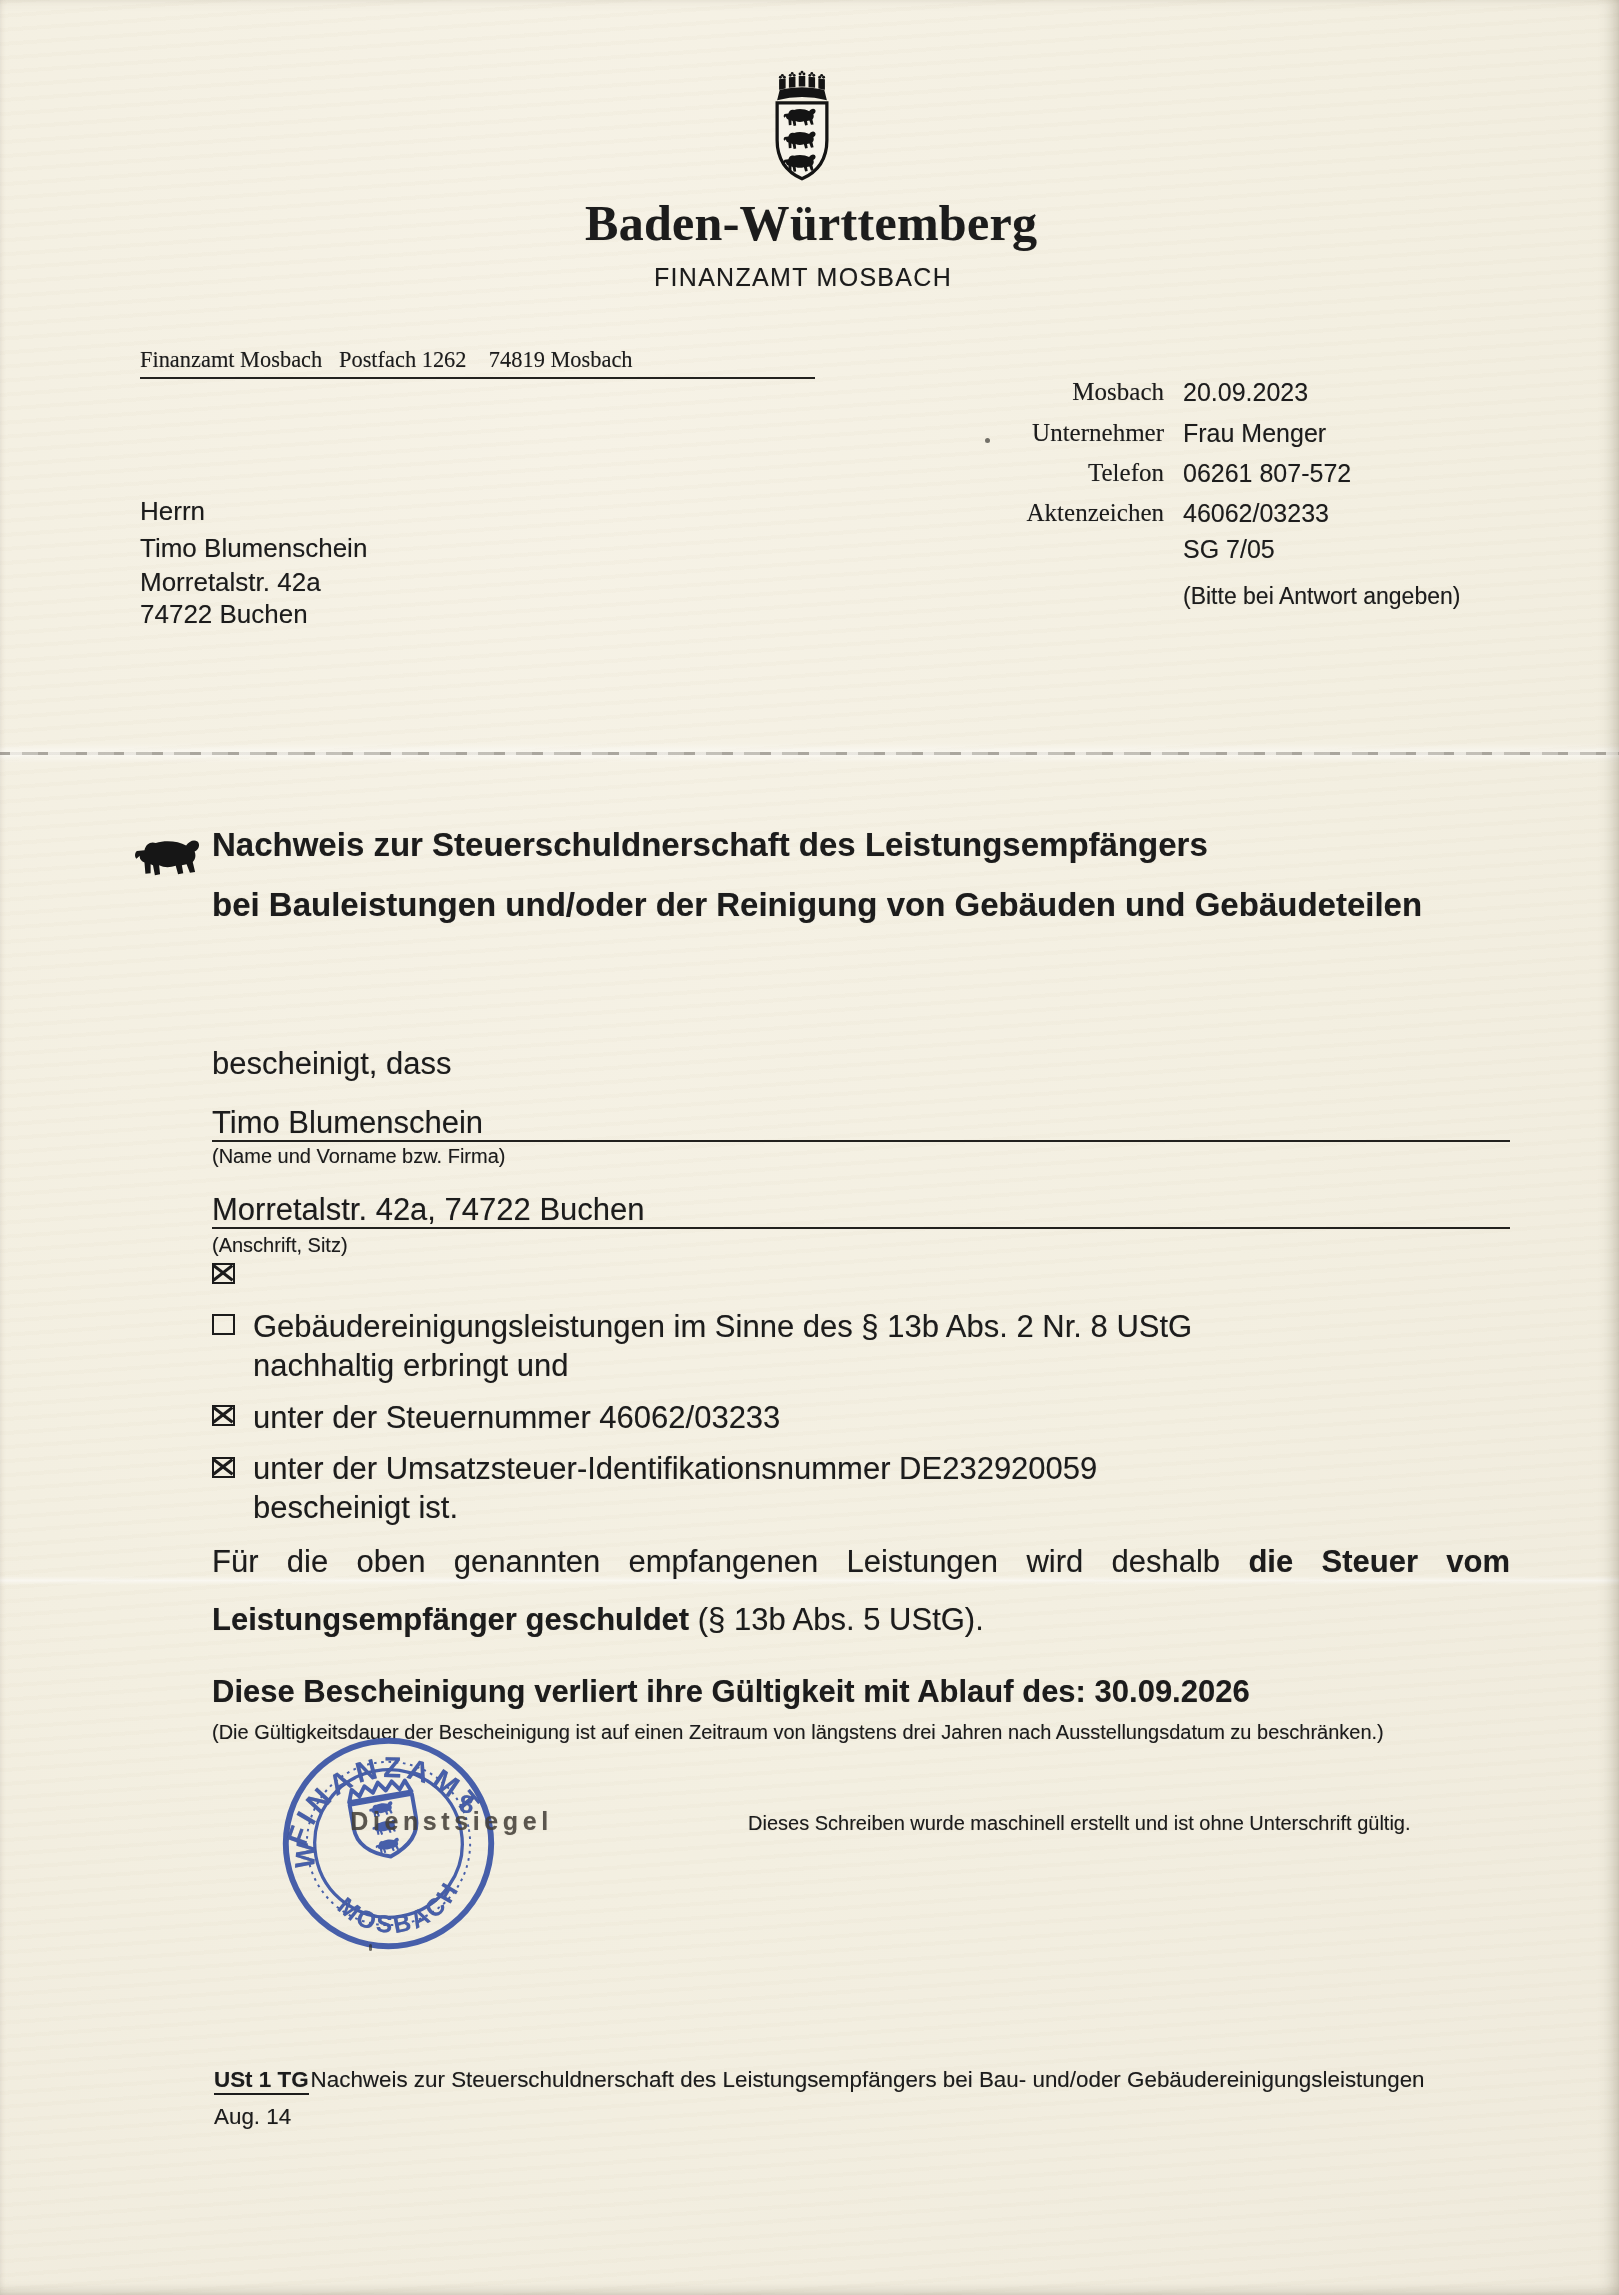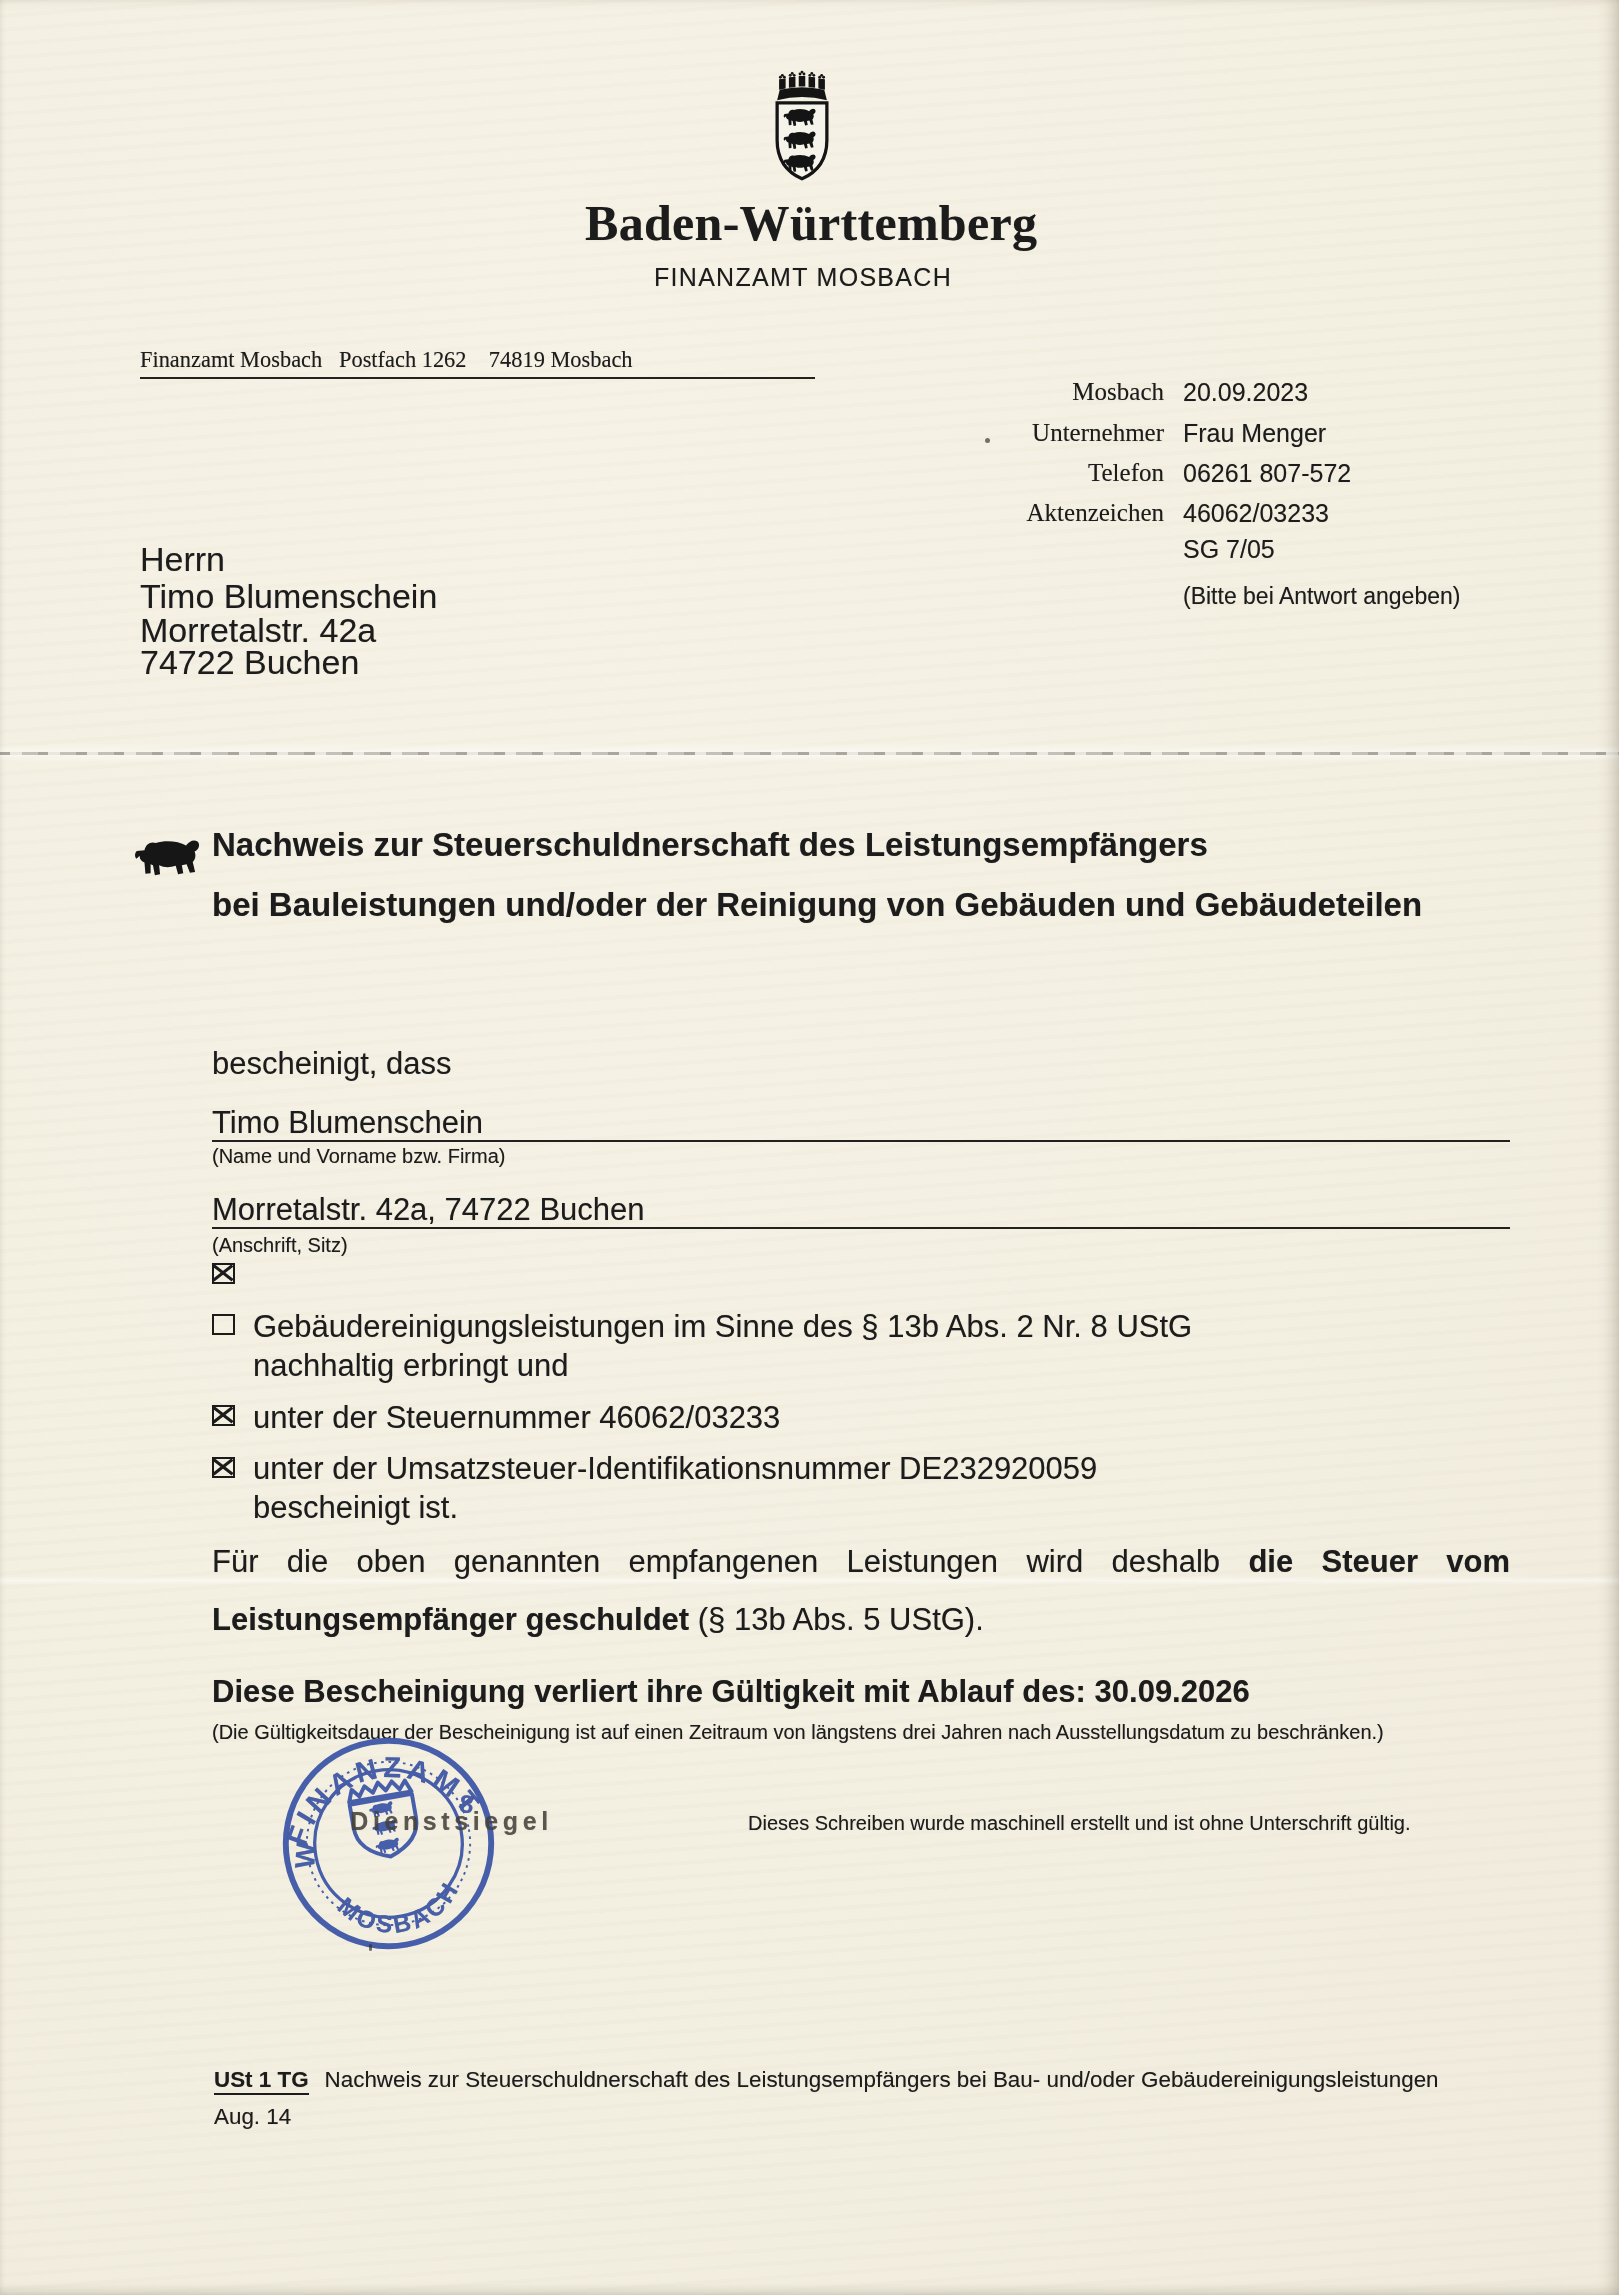"Herrn" .addr { font-size: 34px -> 26px; margin-top: 44px -> none }
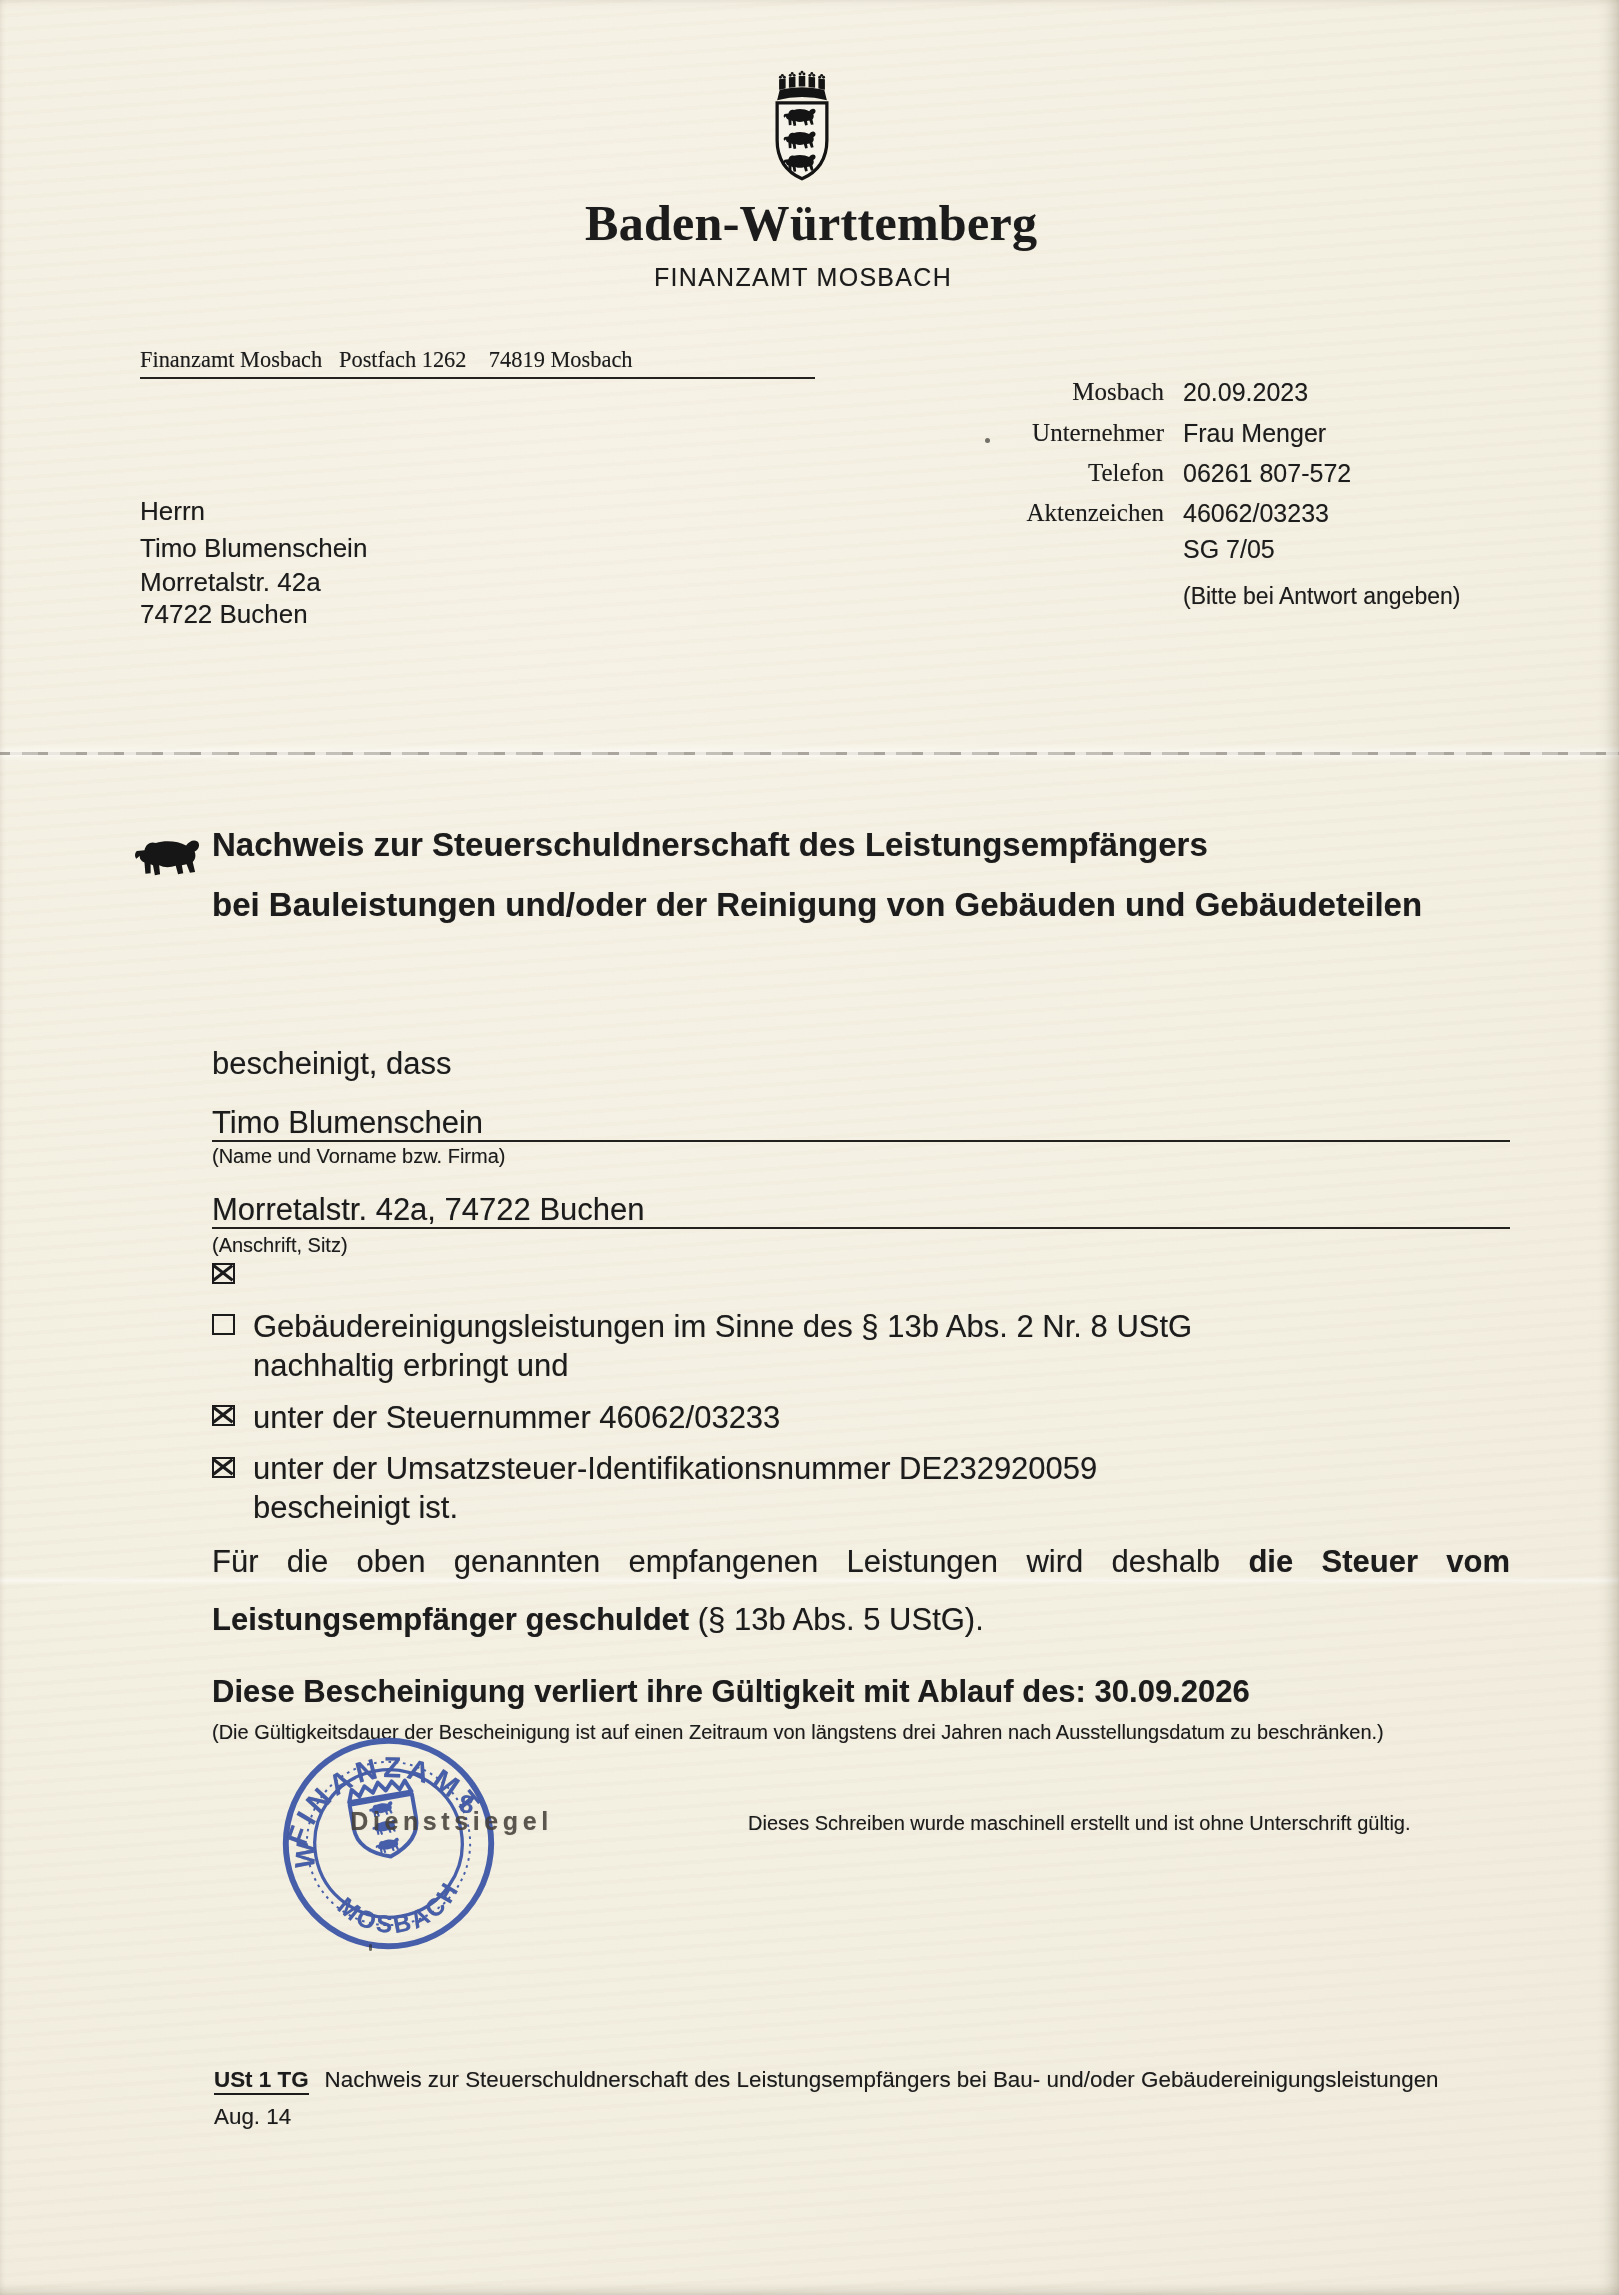"USt 1 TG" .footer1 .code { margin-right: 16px -> 2px }
